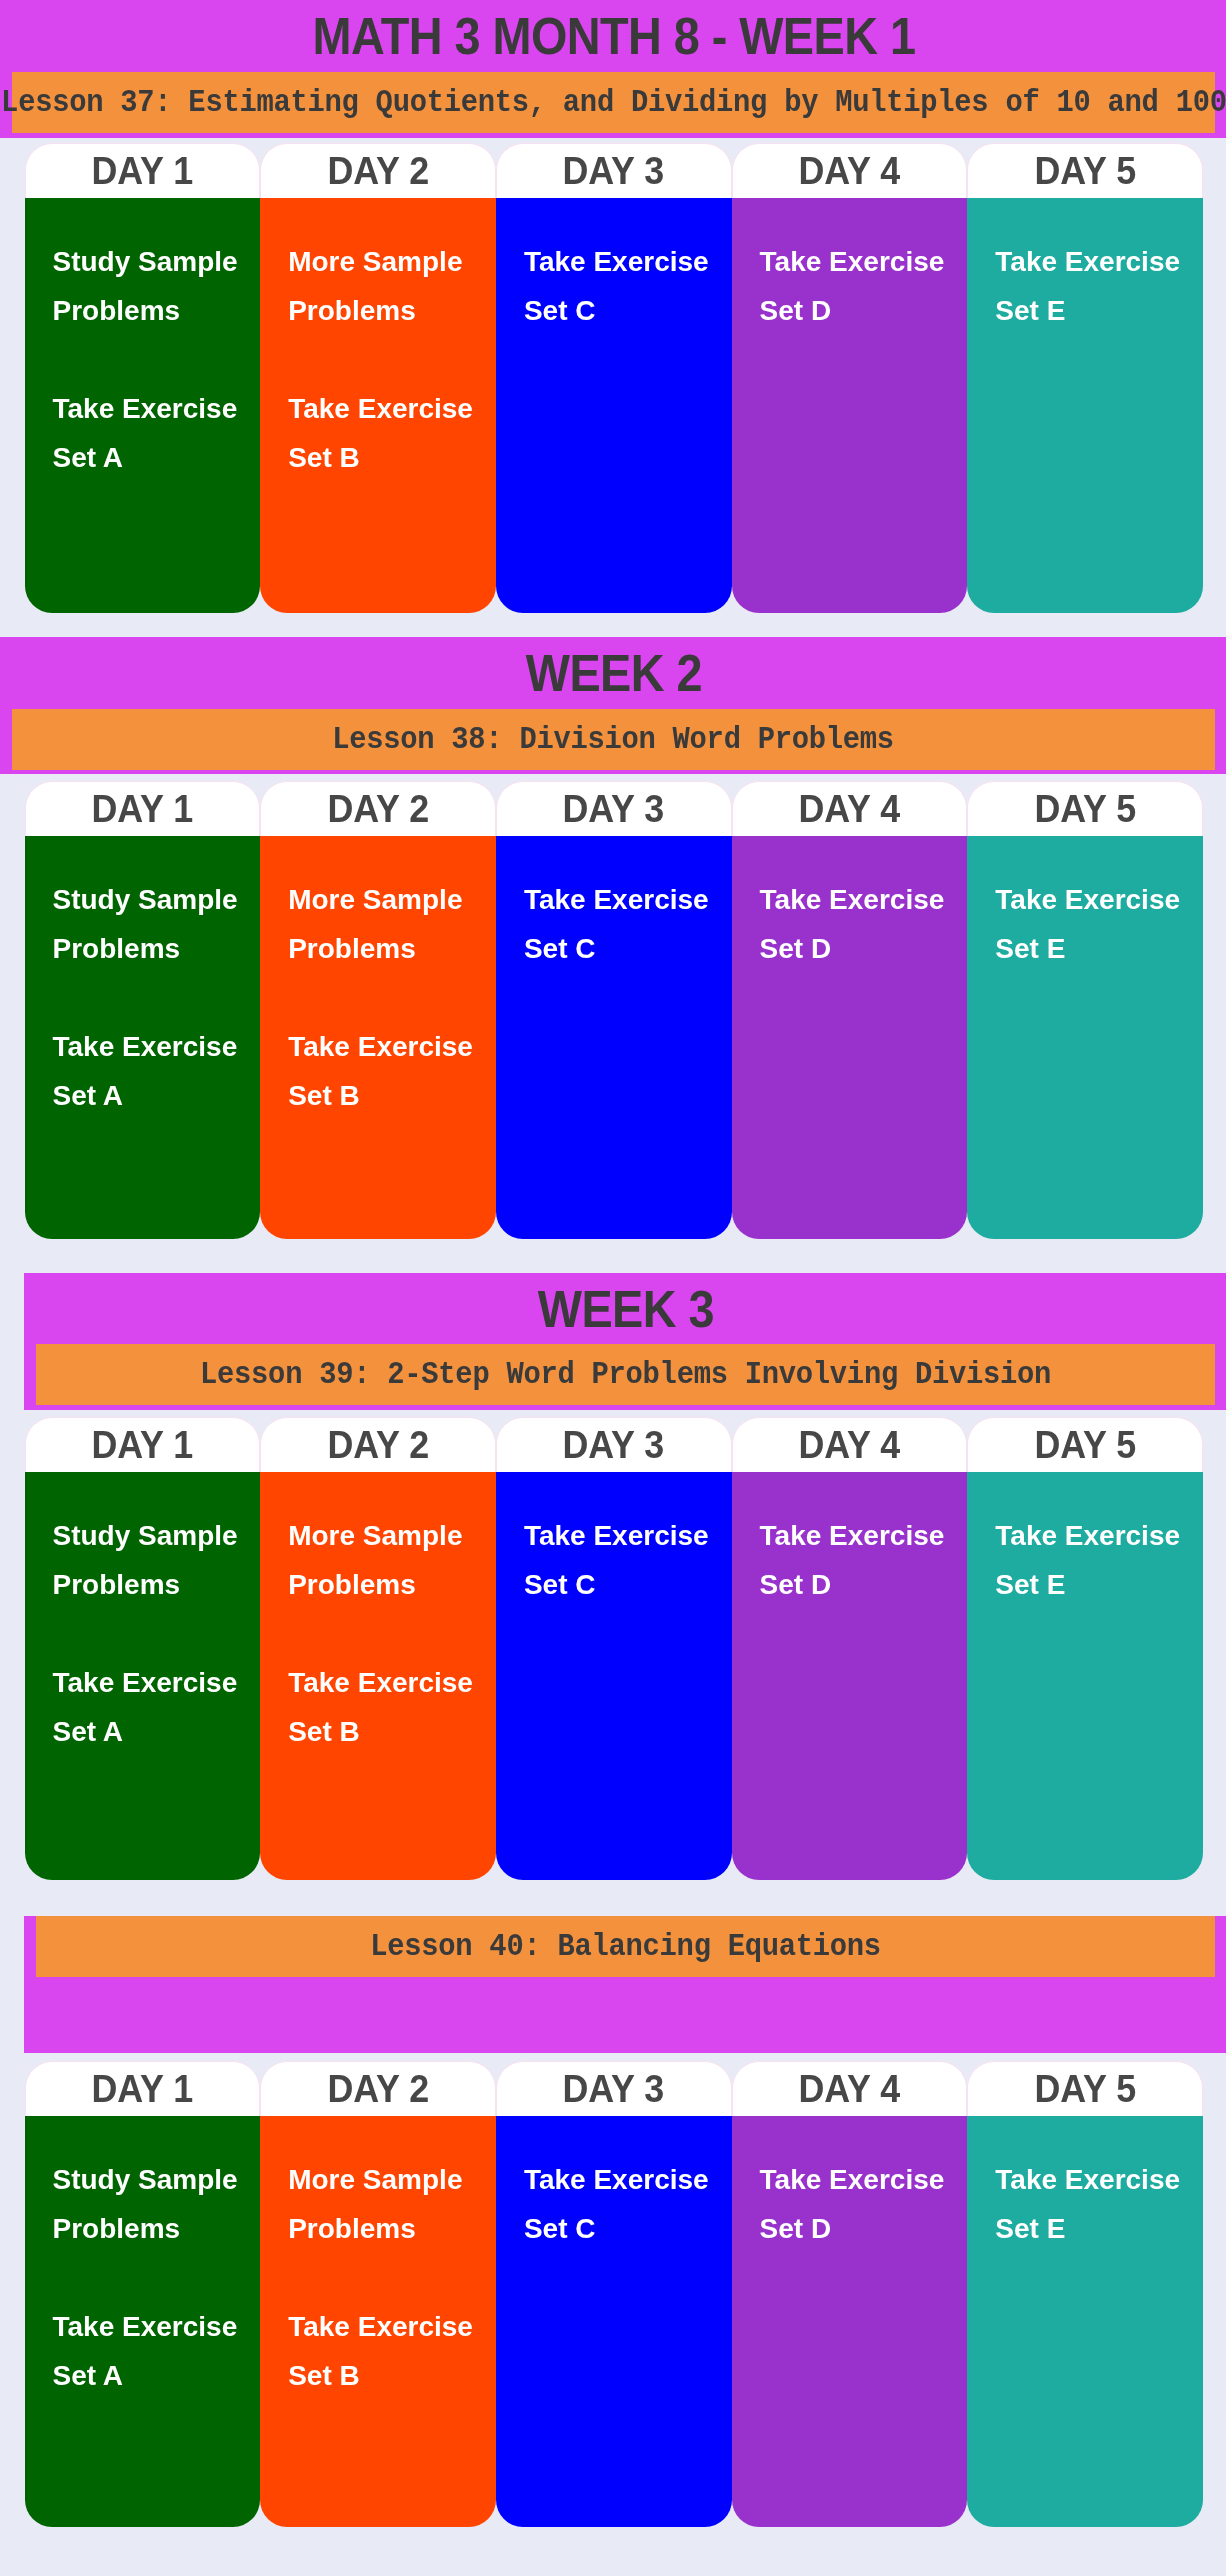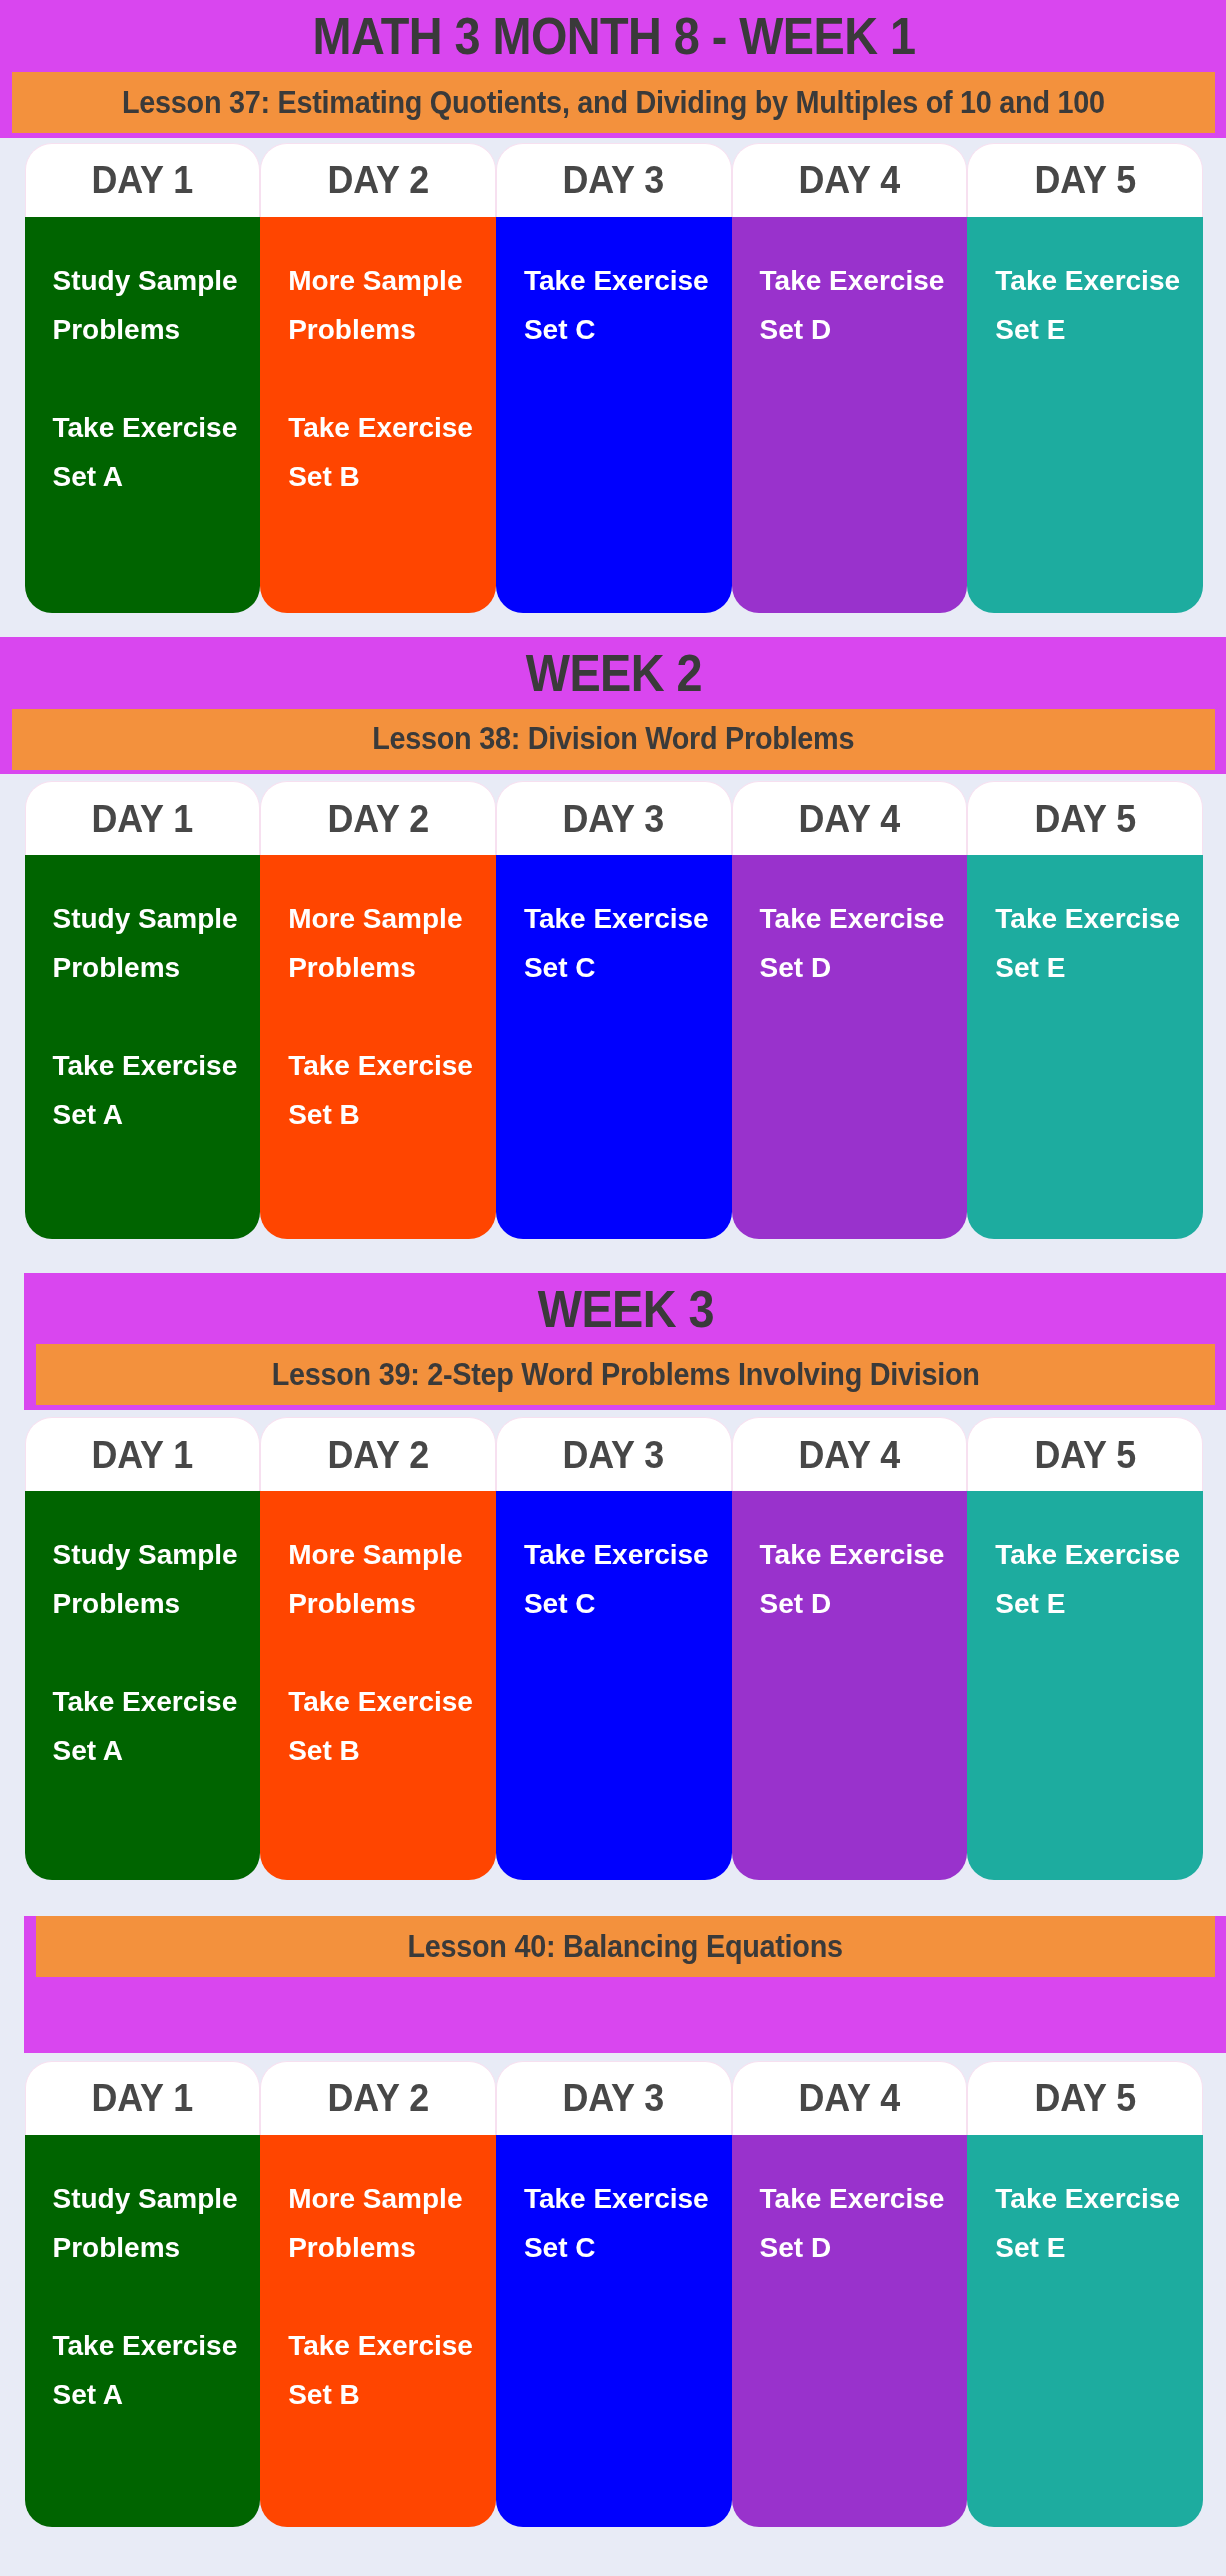"Lesson 37: Estimating Quotients, and" .lesson-bar { font-family: none -> Liberation Mono, monospace }
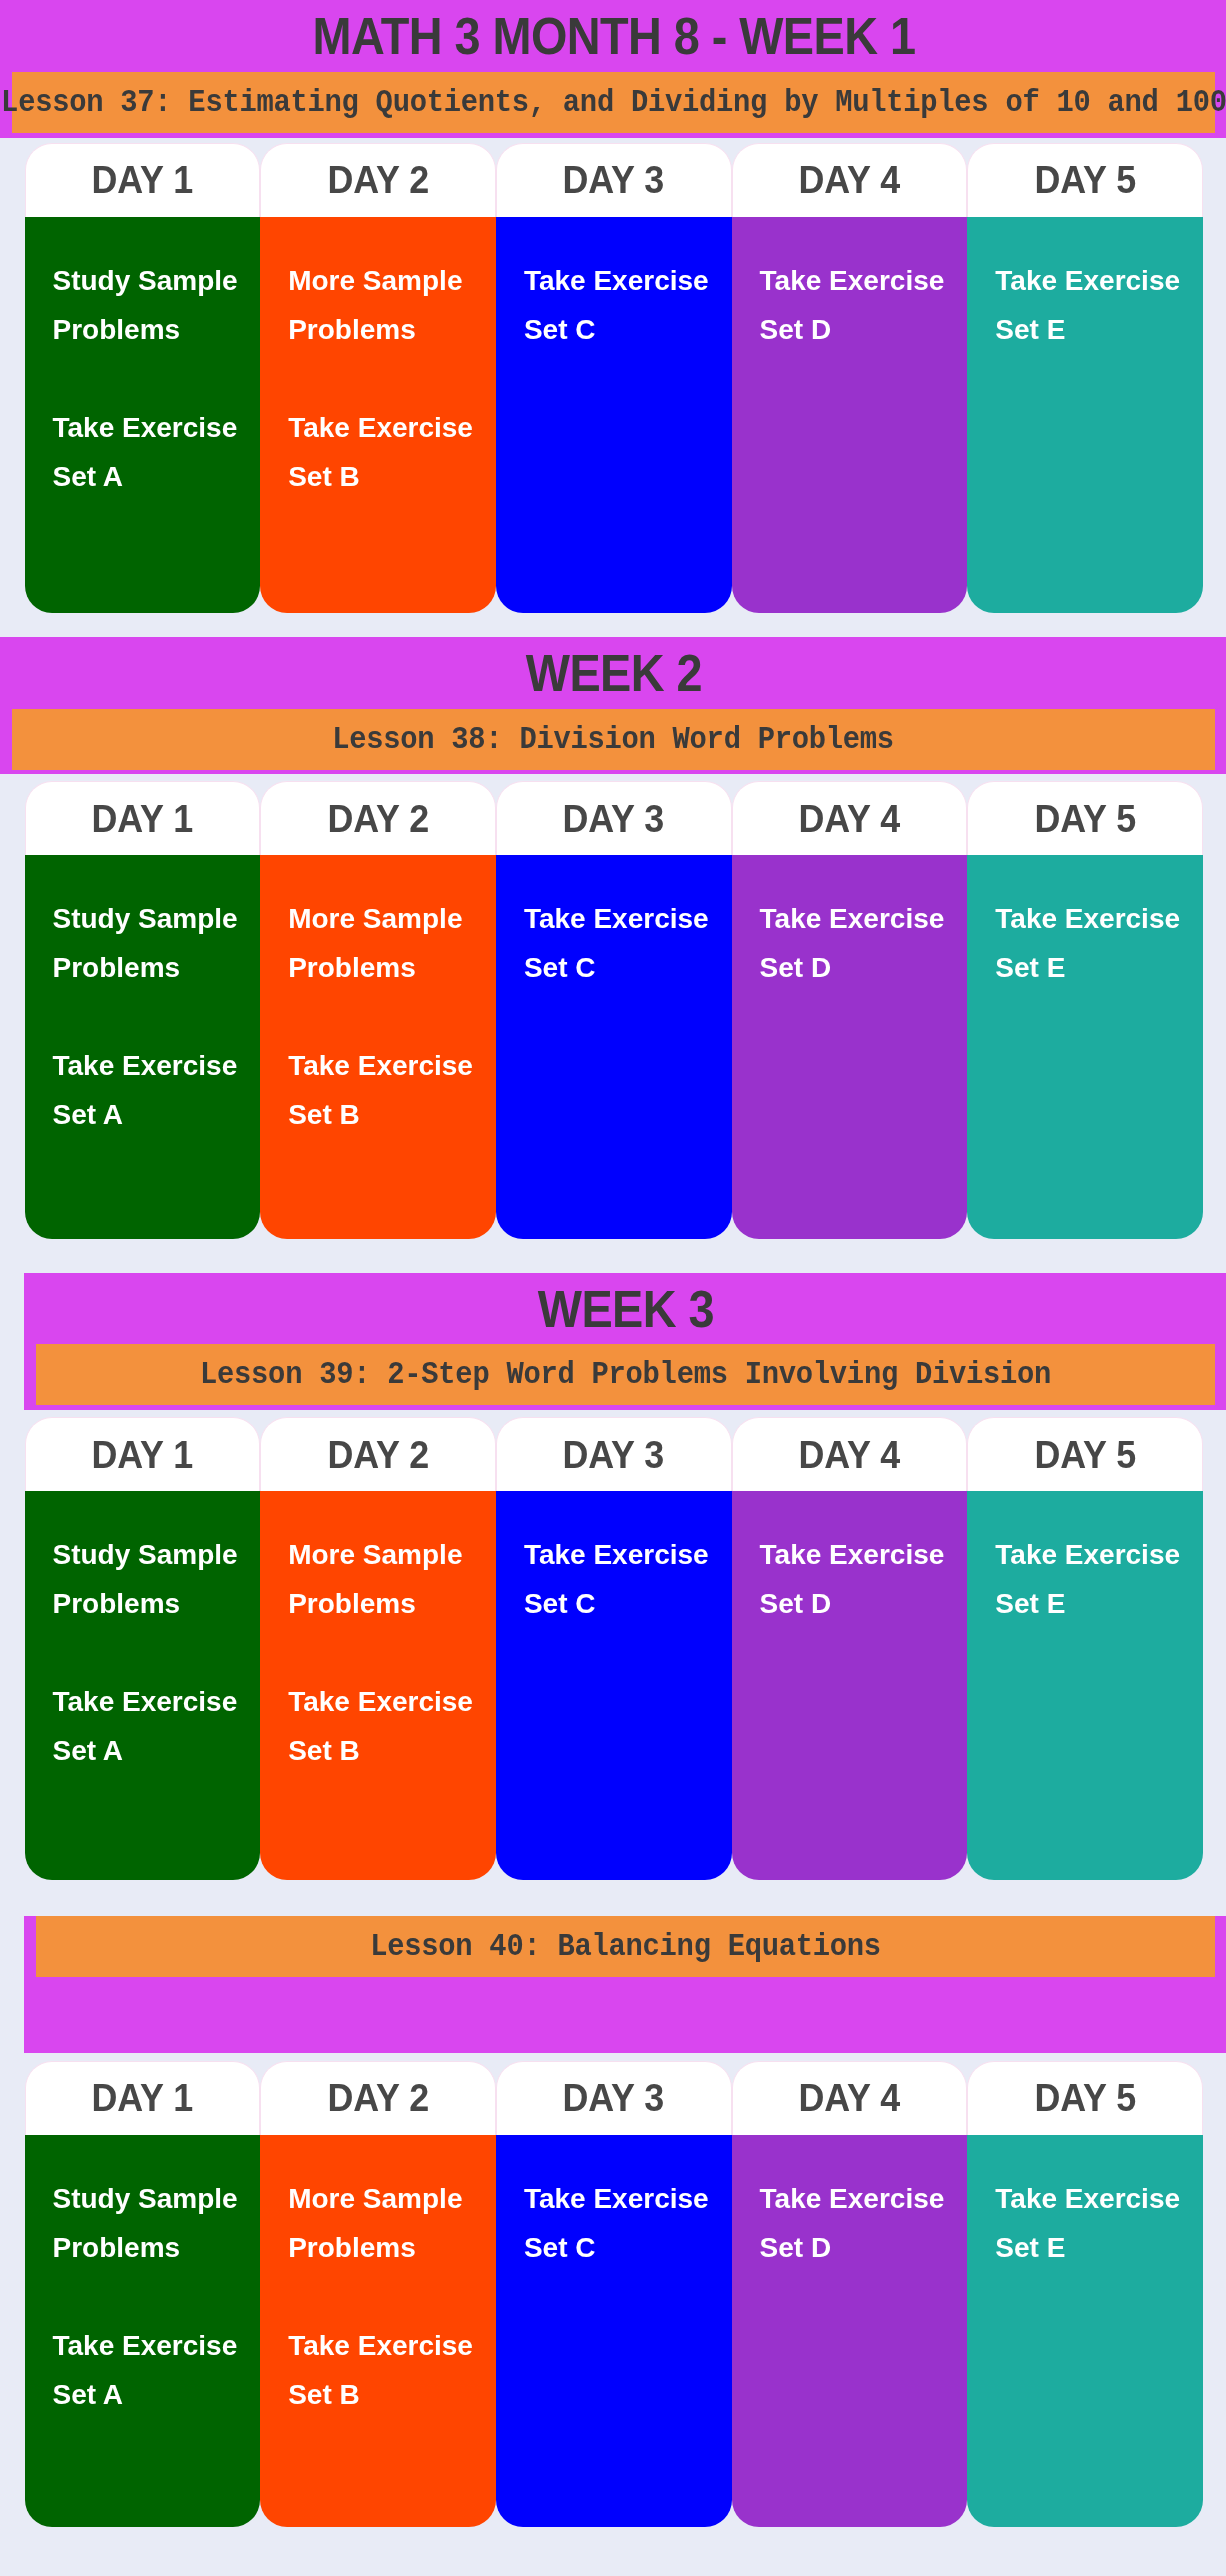"DAY 1" .day-header { height: 74px -> 55px }
